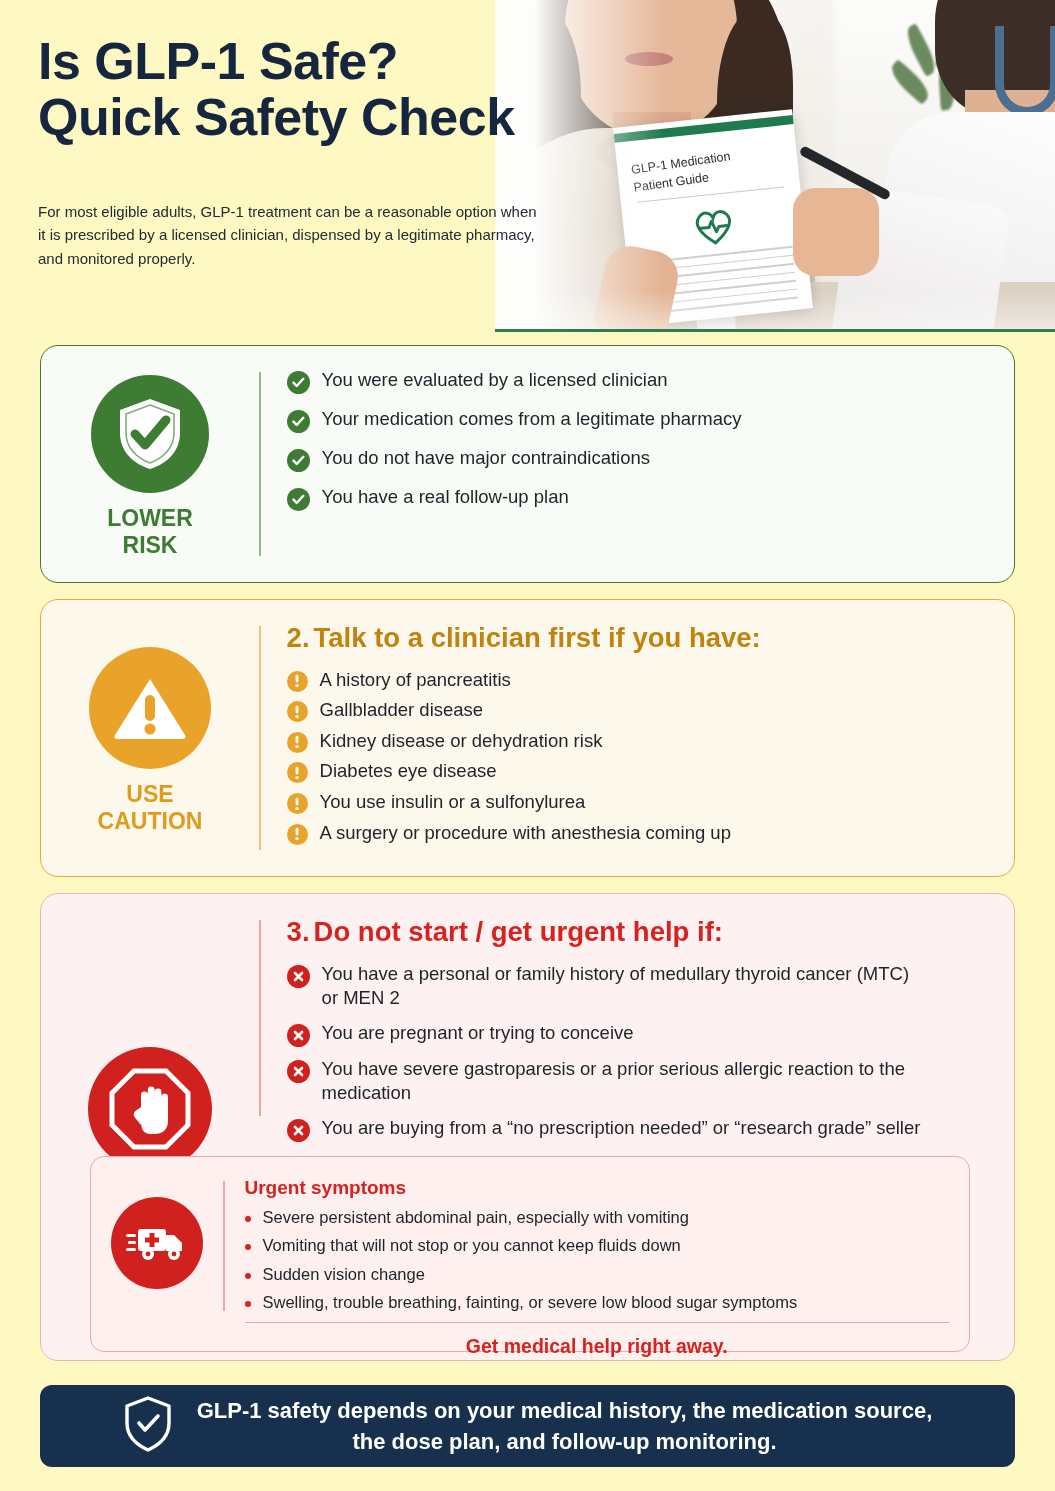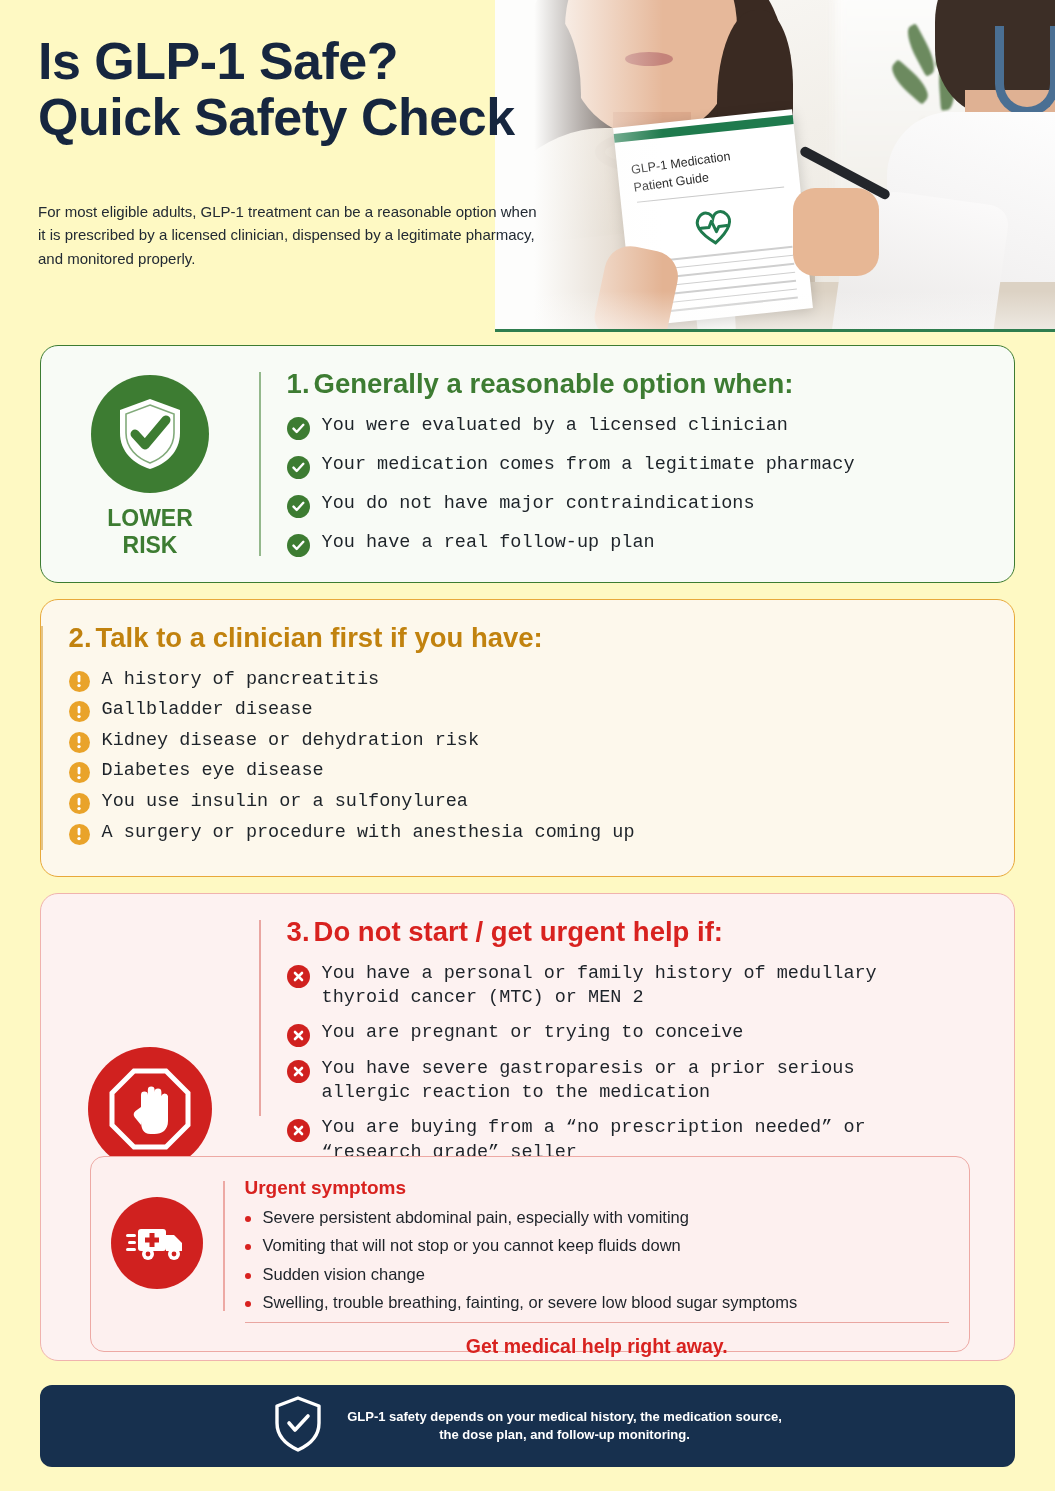"1. Generally a reasonable option" div.sec-heading { html: <div> <span>1.</span><span>Generally a reasonable option when:</span> </div> -> none }
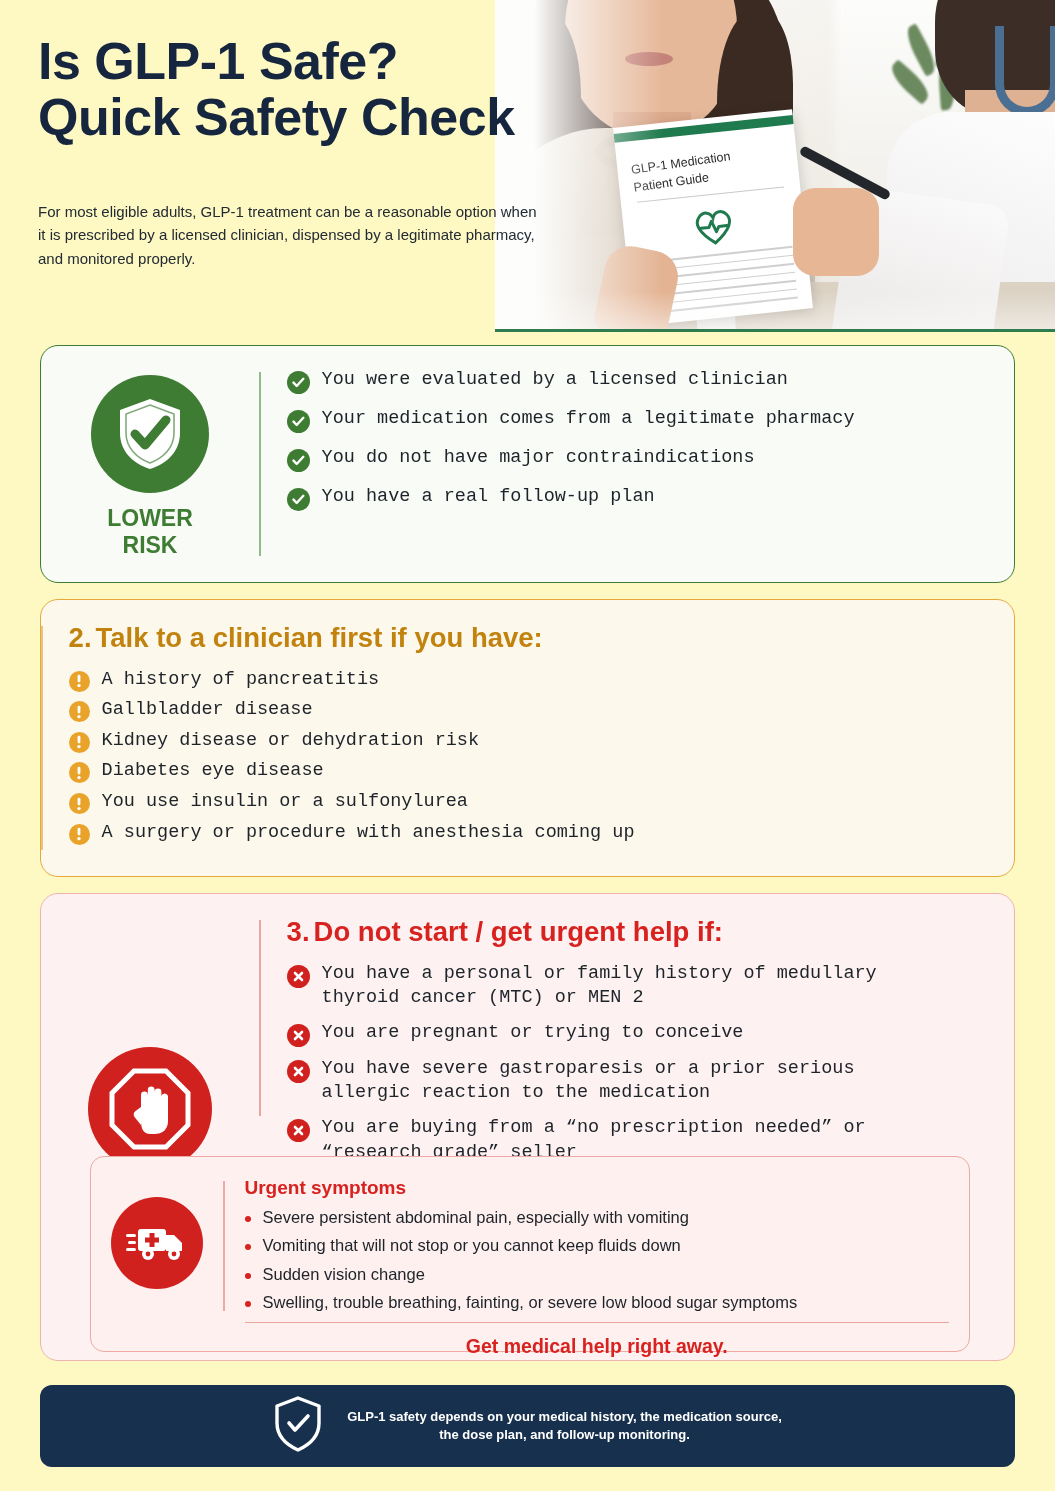"You were evaluated by a" ul.items { font-family: Liberation Mono, monospace -> none }
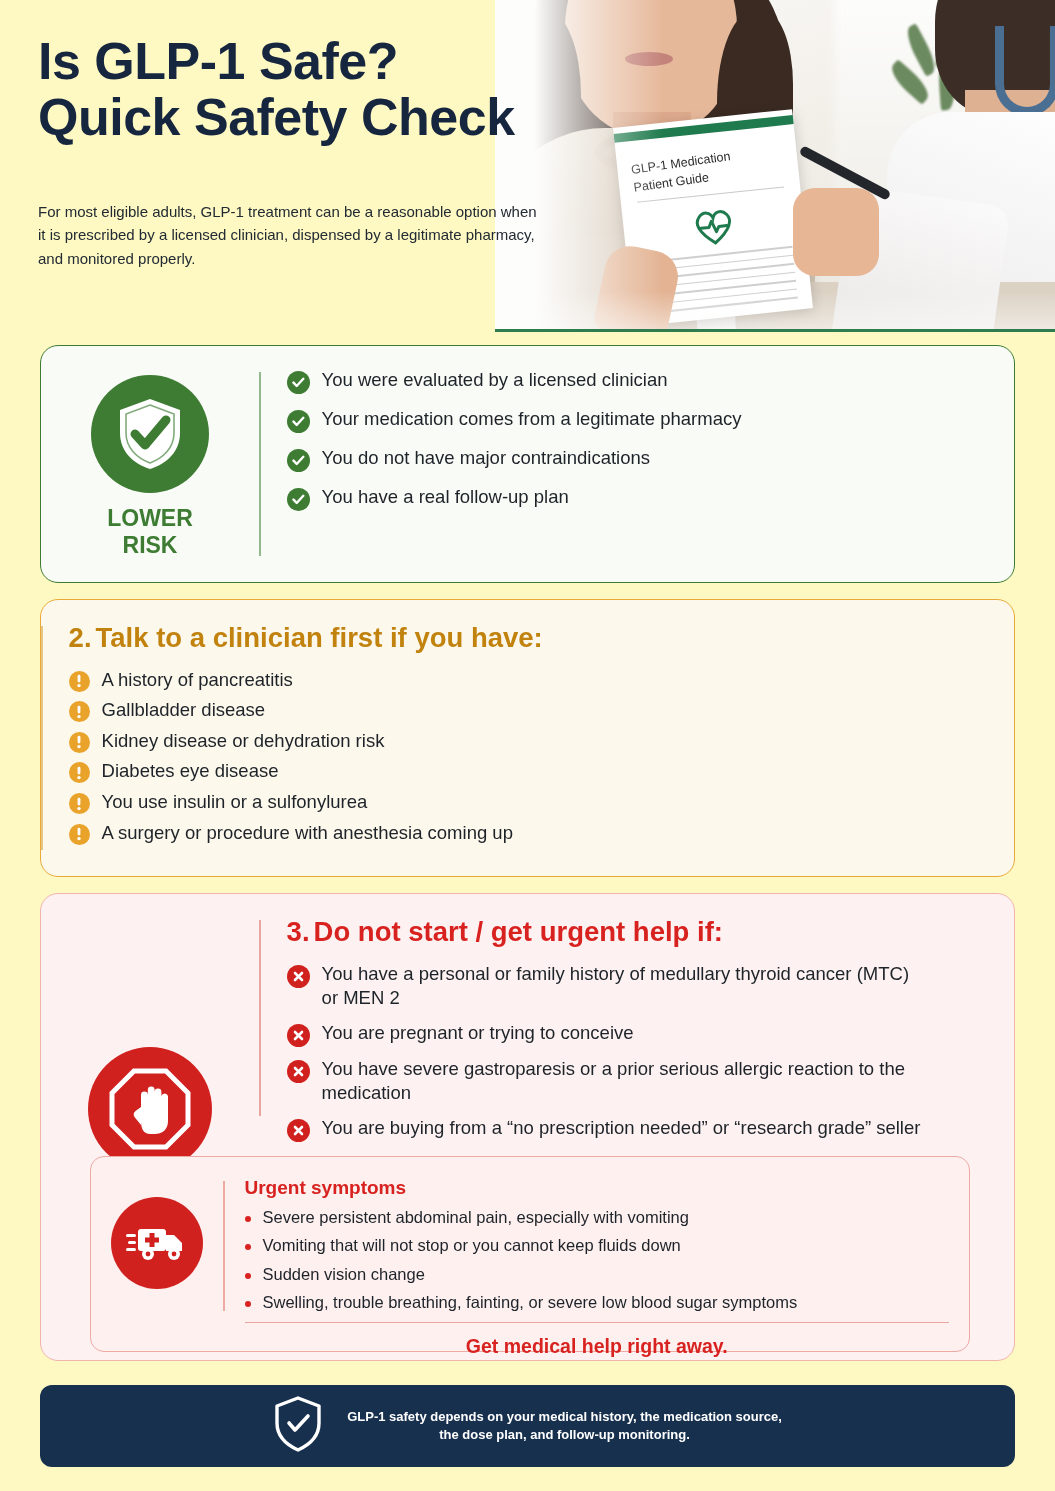"USE" div.badge-col { html: none -> <div> <div> <svg> <path></path> <rect></rect> <circle></circle> </svg> </div> <div> <span>USE</span><br> <span>CAUTION</span> </div> </div> }
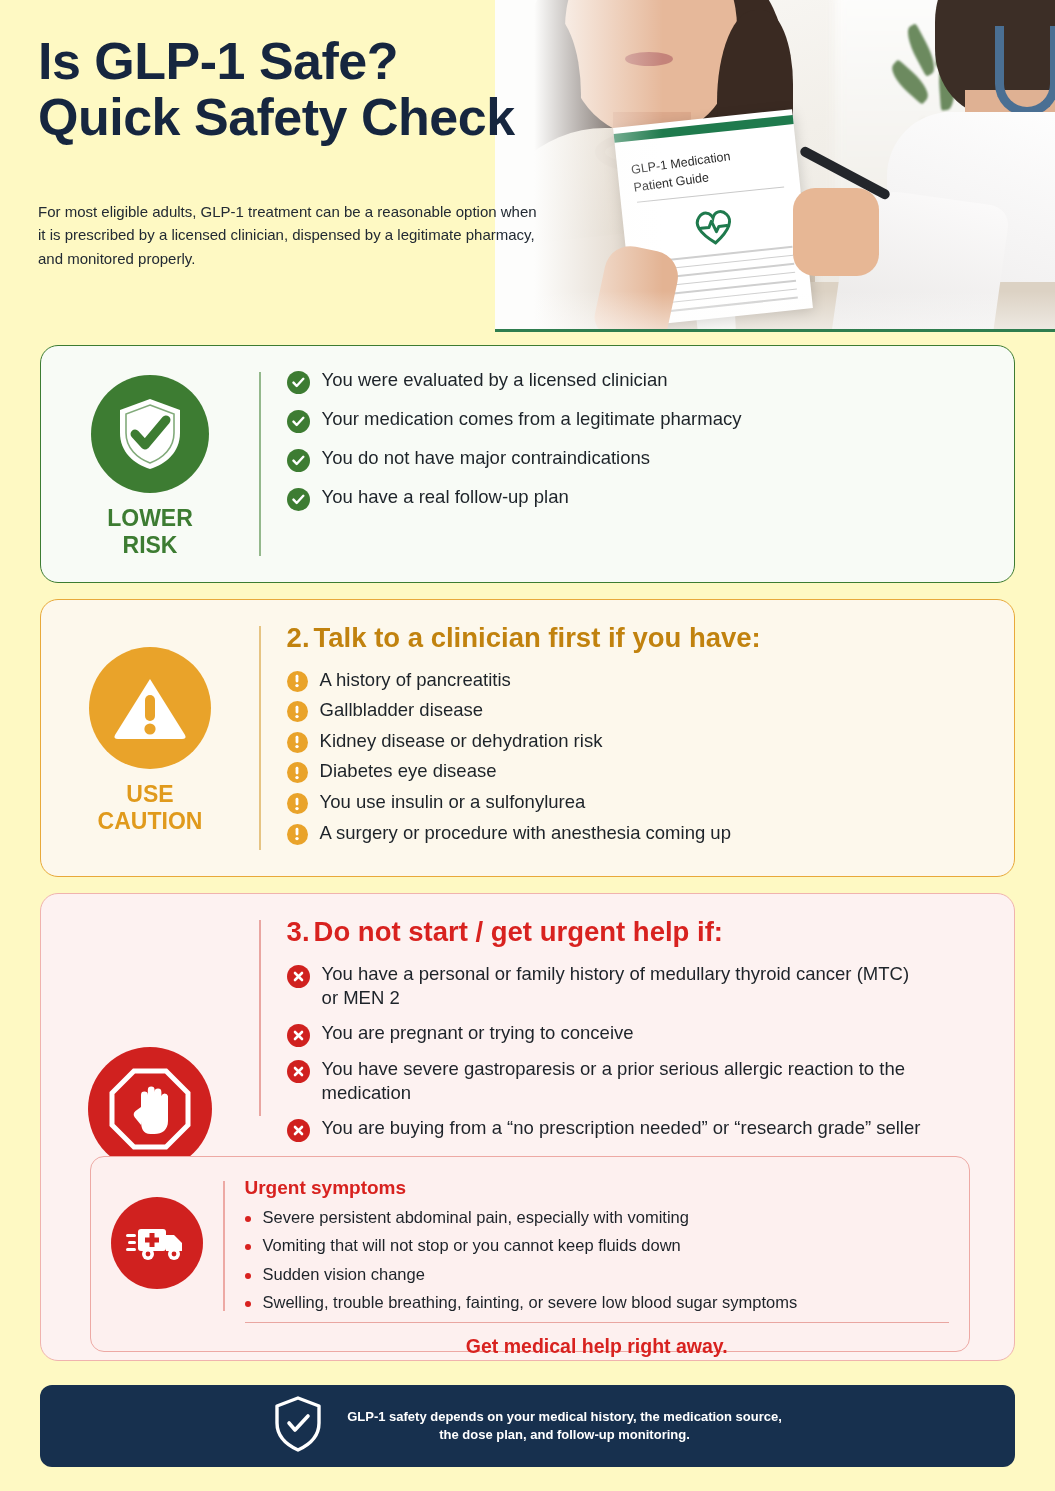"GLP-1 safety depends on your" .footer-text { font-size: 13px -> 22px }
